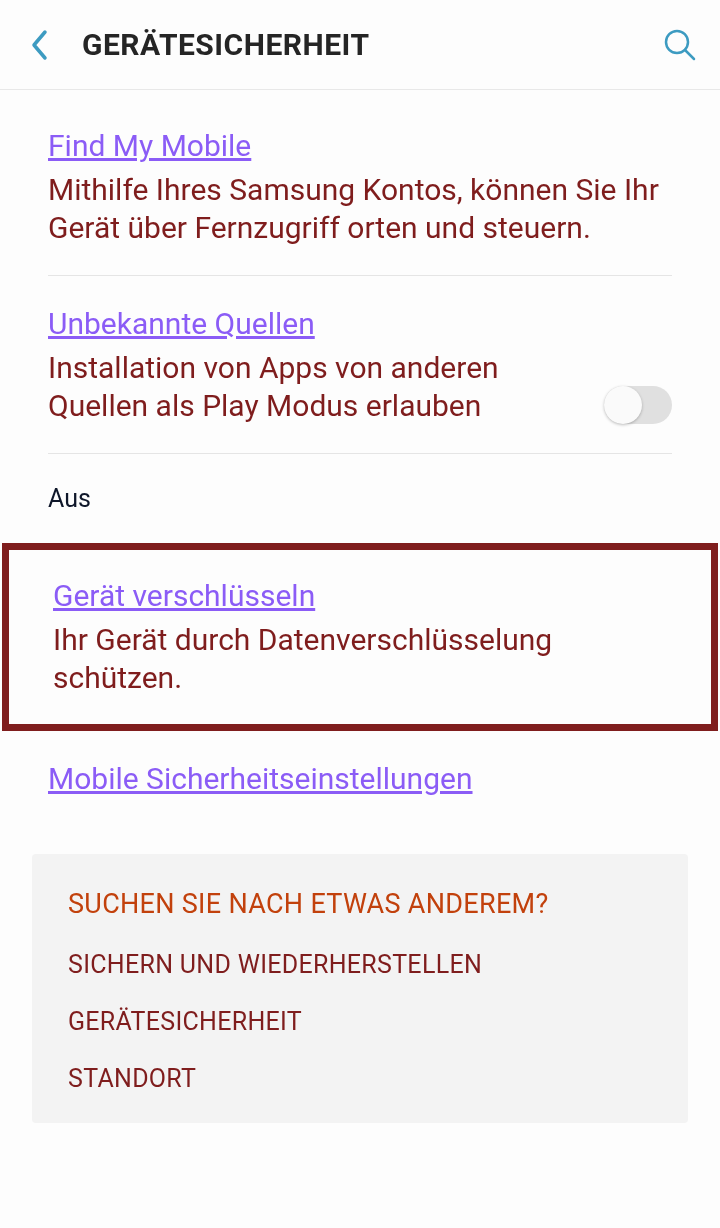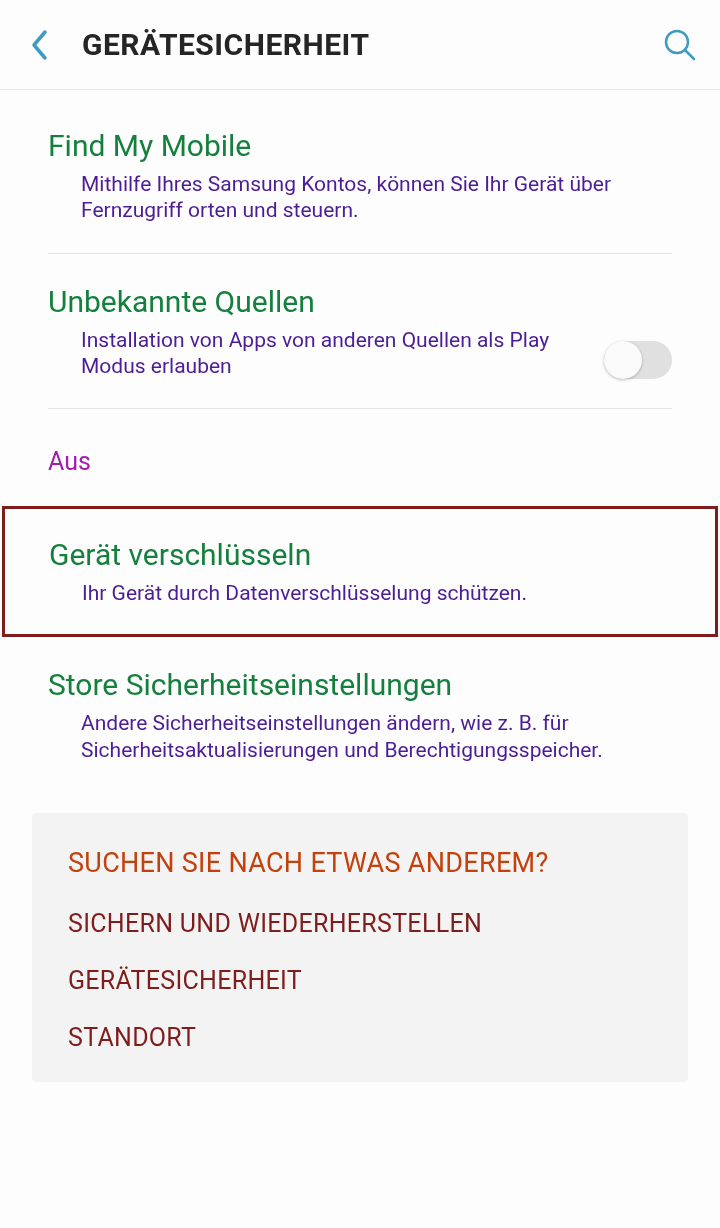"Find My Mobile" .setting-title { color: #15803d -> #8b5cf6; text-decoration: none -> underline }
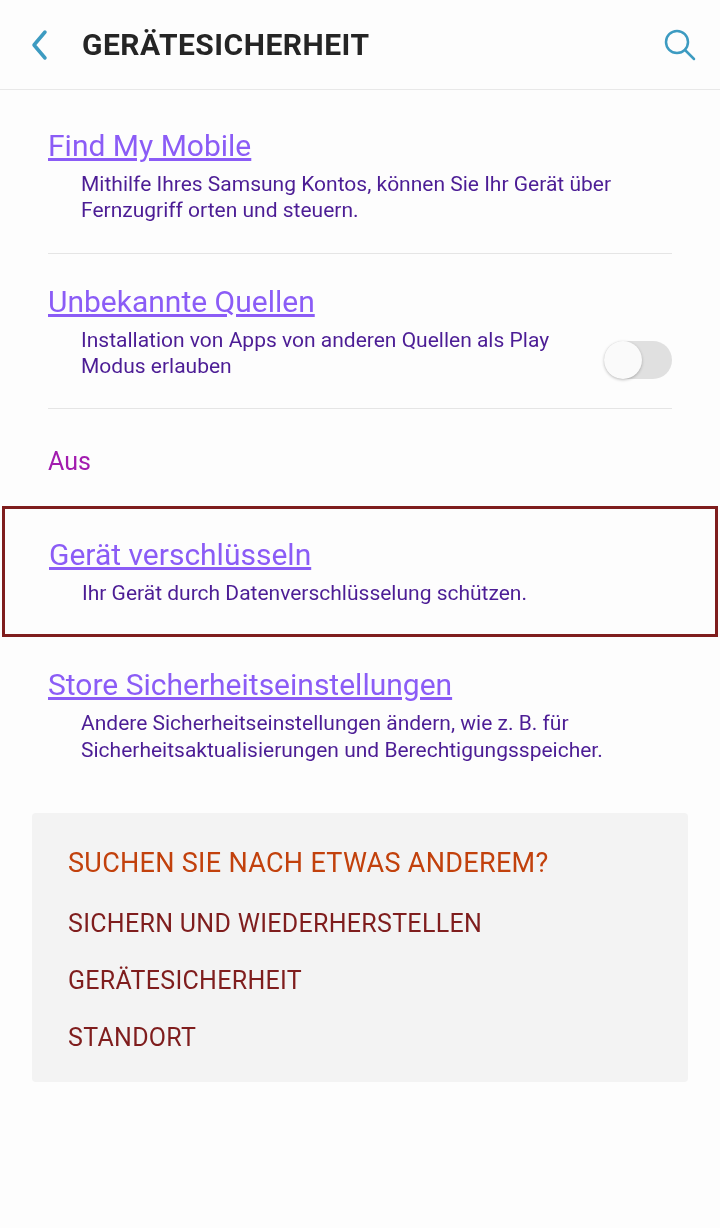"Mithilfe Ihres Samsung Kontos, können" .setting-desc { color: #4c1d95 -> #7f1d1d; font-size: 21px -> 30px; margin-left: 33px -> none }
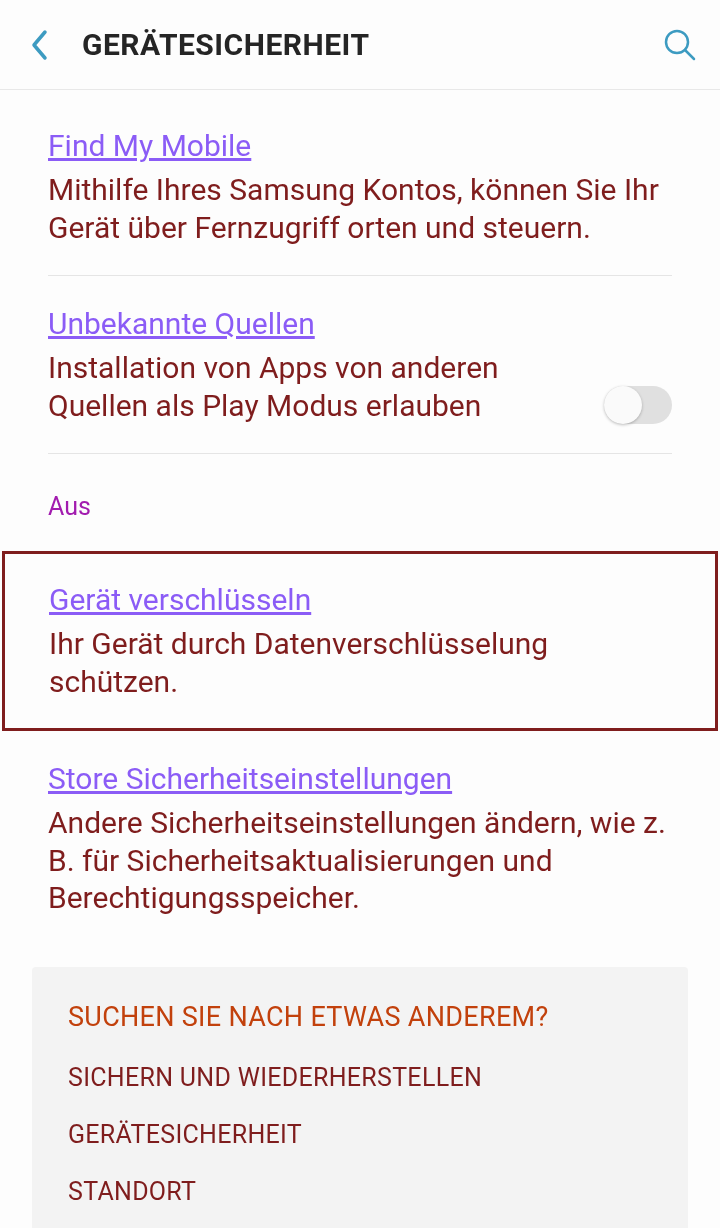"Aus" .setting-status { color: #a21caf -> #0f172a; margin-top: 8px -> 0 }
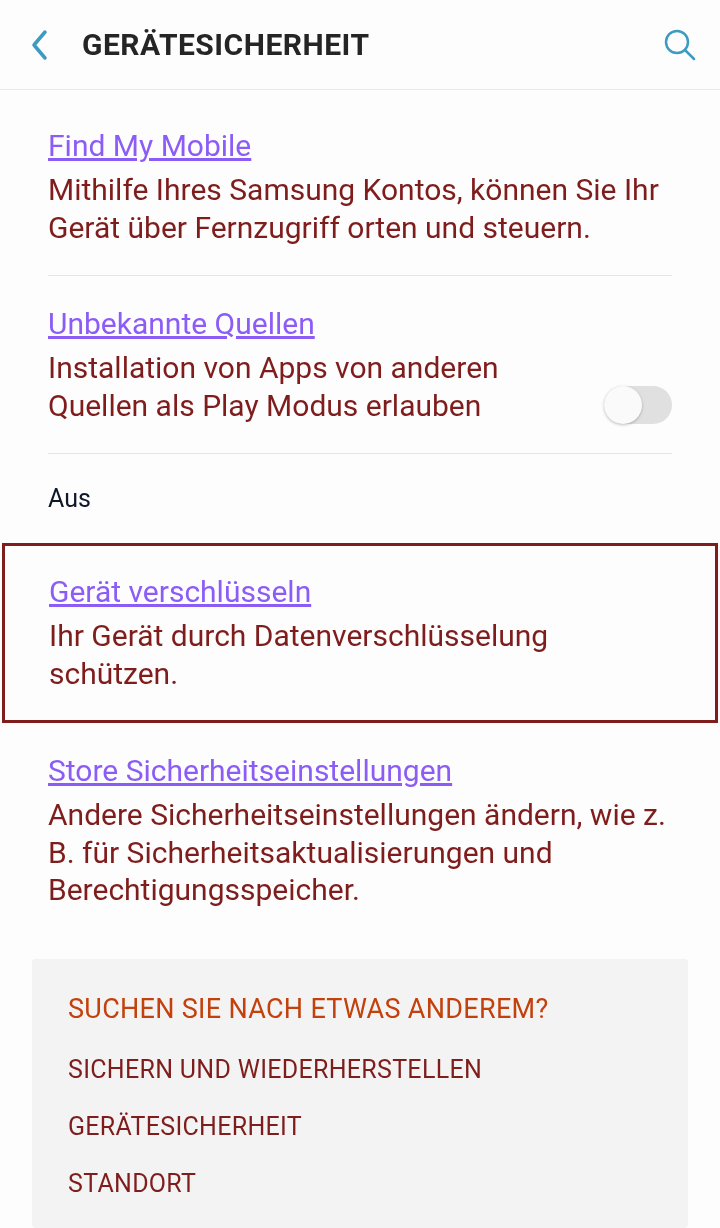"Gerät verschlüsseln" .highlighted { border: 3px solid #7f1d1d -> 7px solid #7f1d1d }
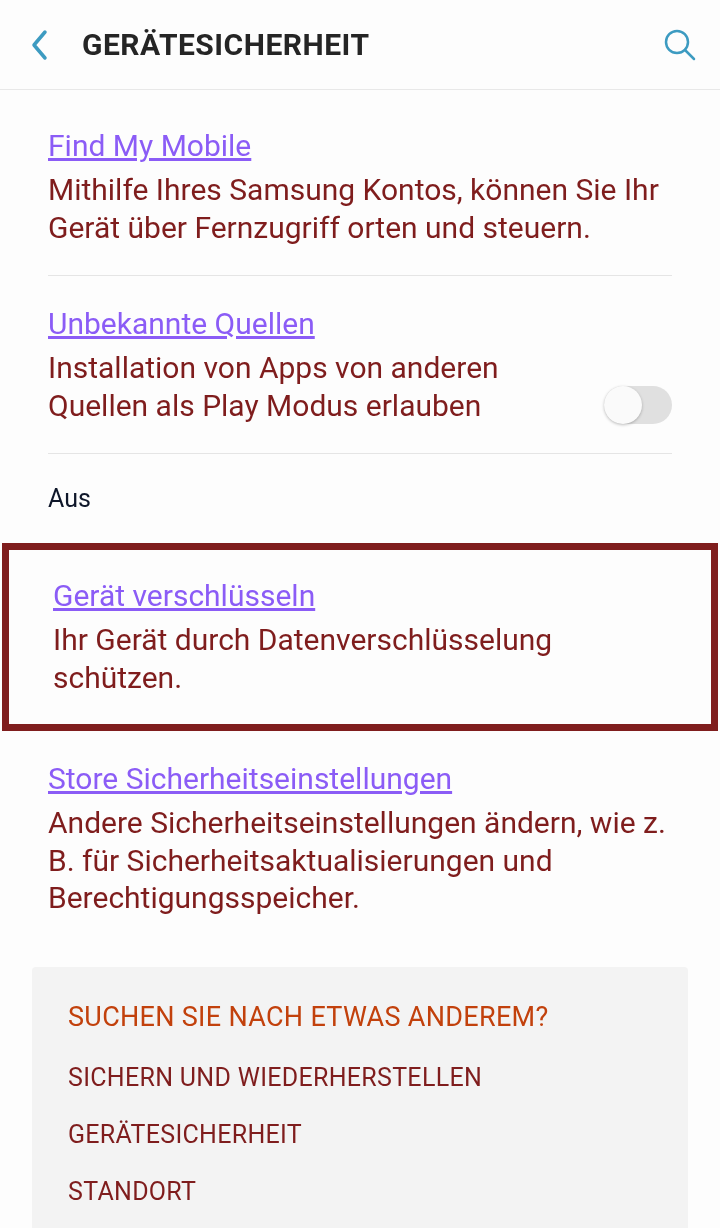"Store Sicherheitseinstellungen" div.setting-title { text: Store -> Mobile }
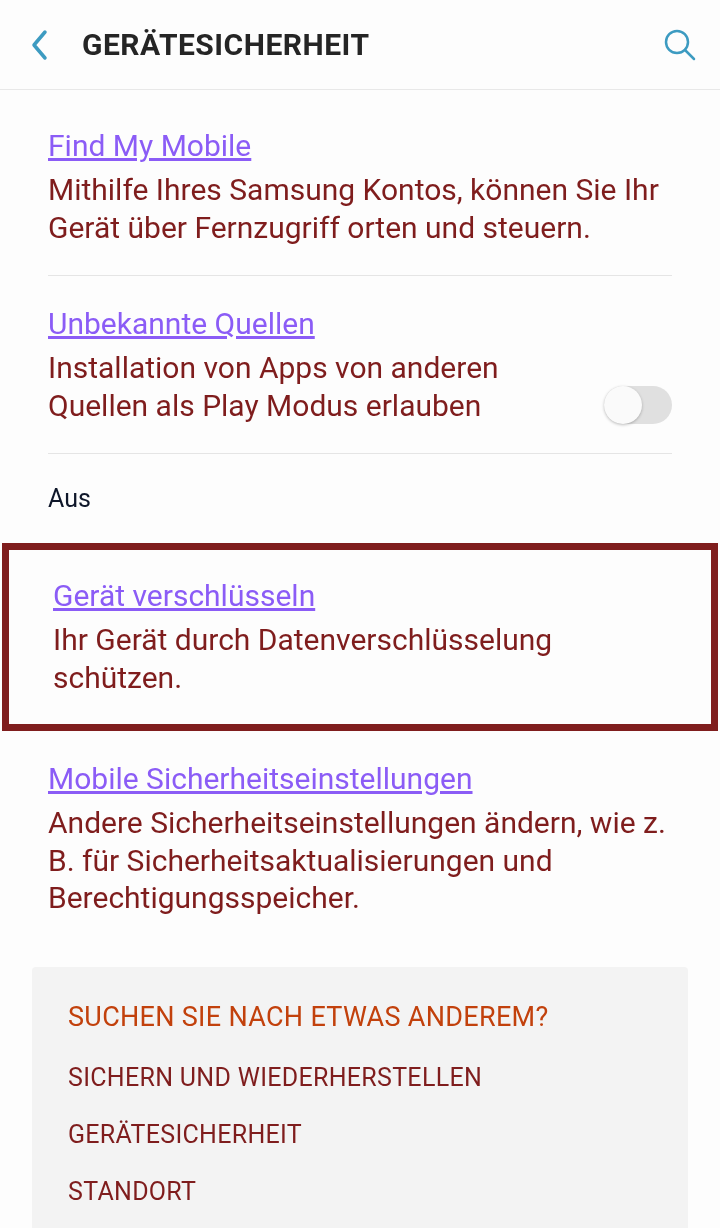"Andere Sicherheitseinstellungen ändern," div.setting-desc { html: <div>Andere Sicherheitseinstellungen ändern, wie z. B. für Sicherheitsaktualisierungen und Berechtigungsspeicher.</div> -> none }
